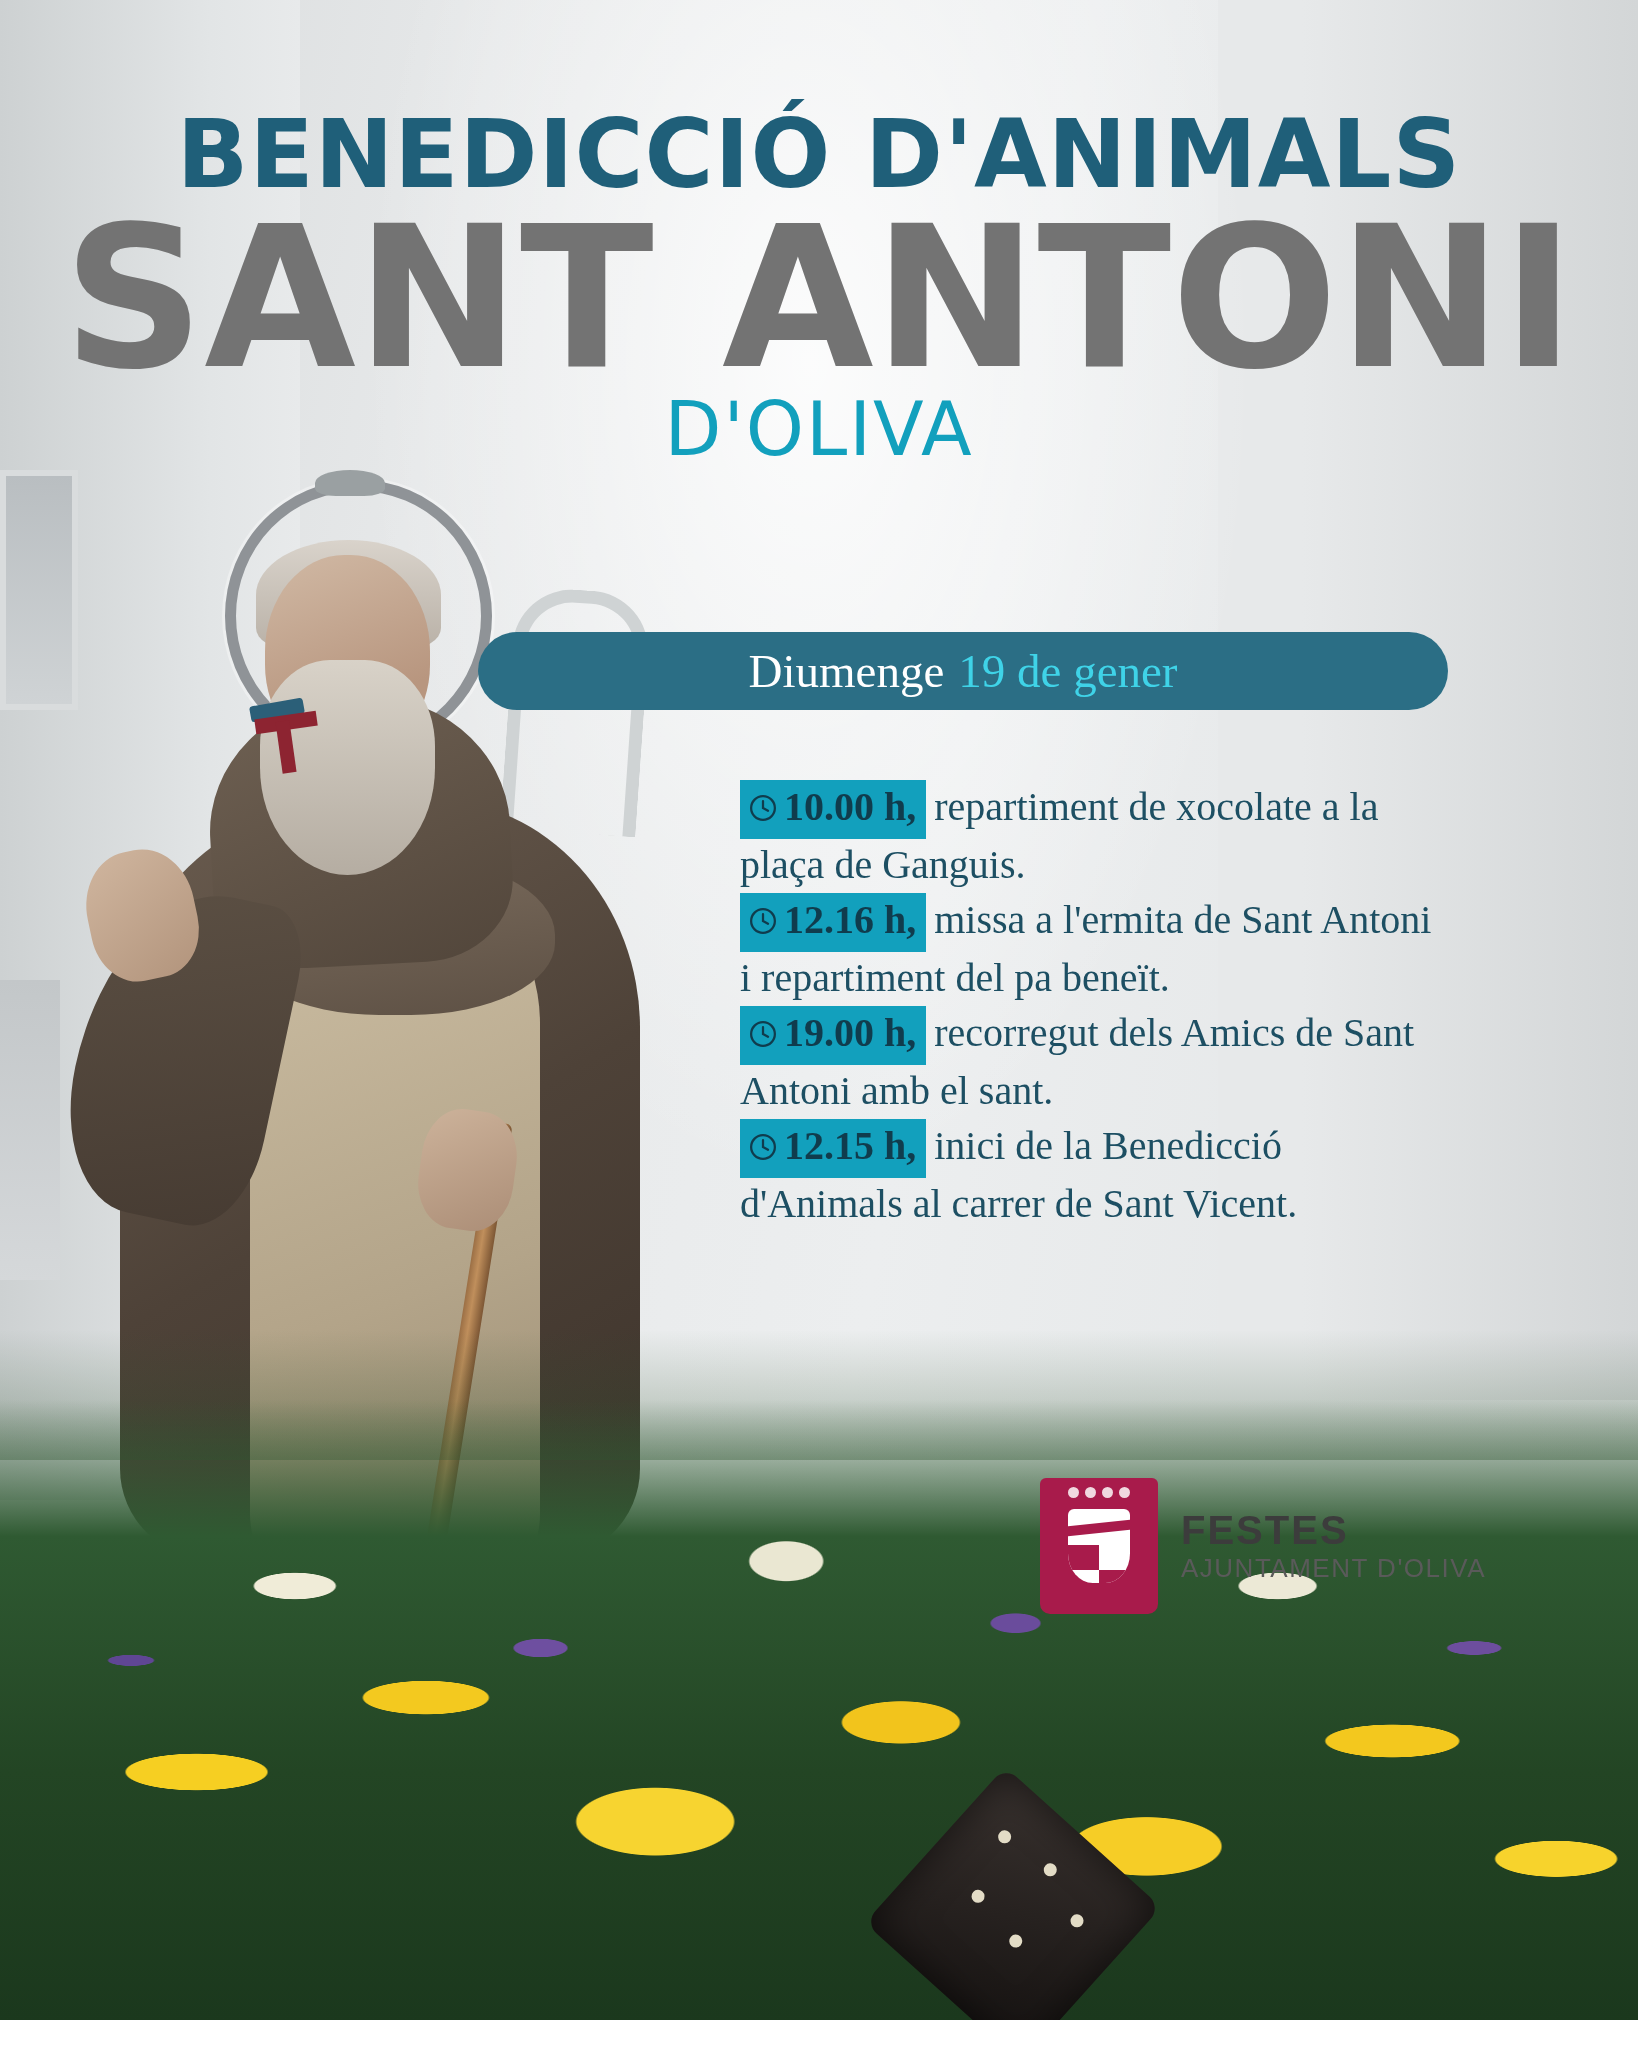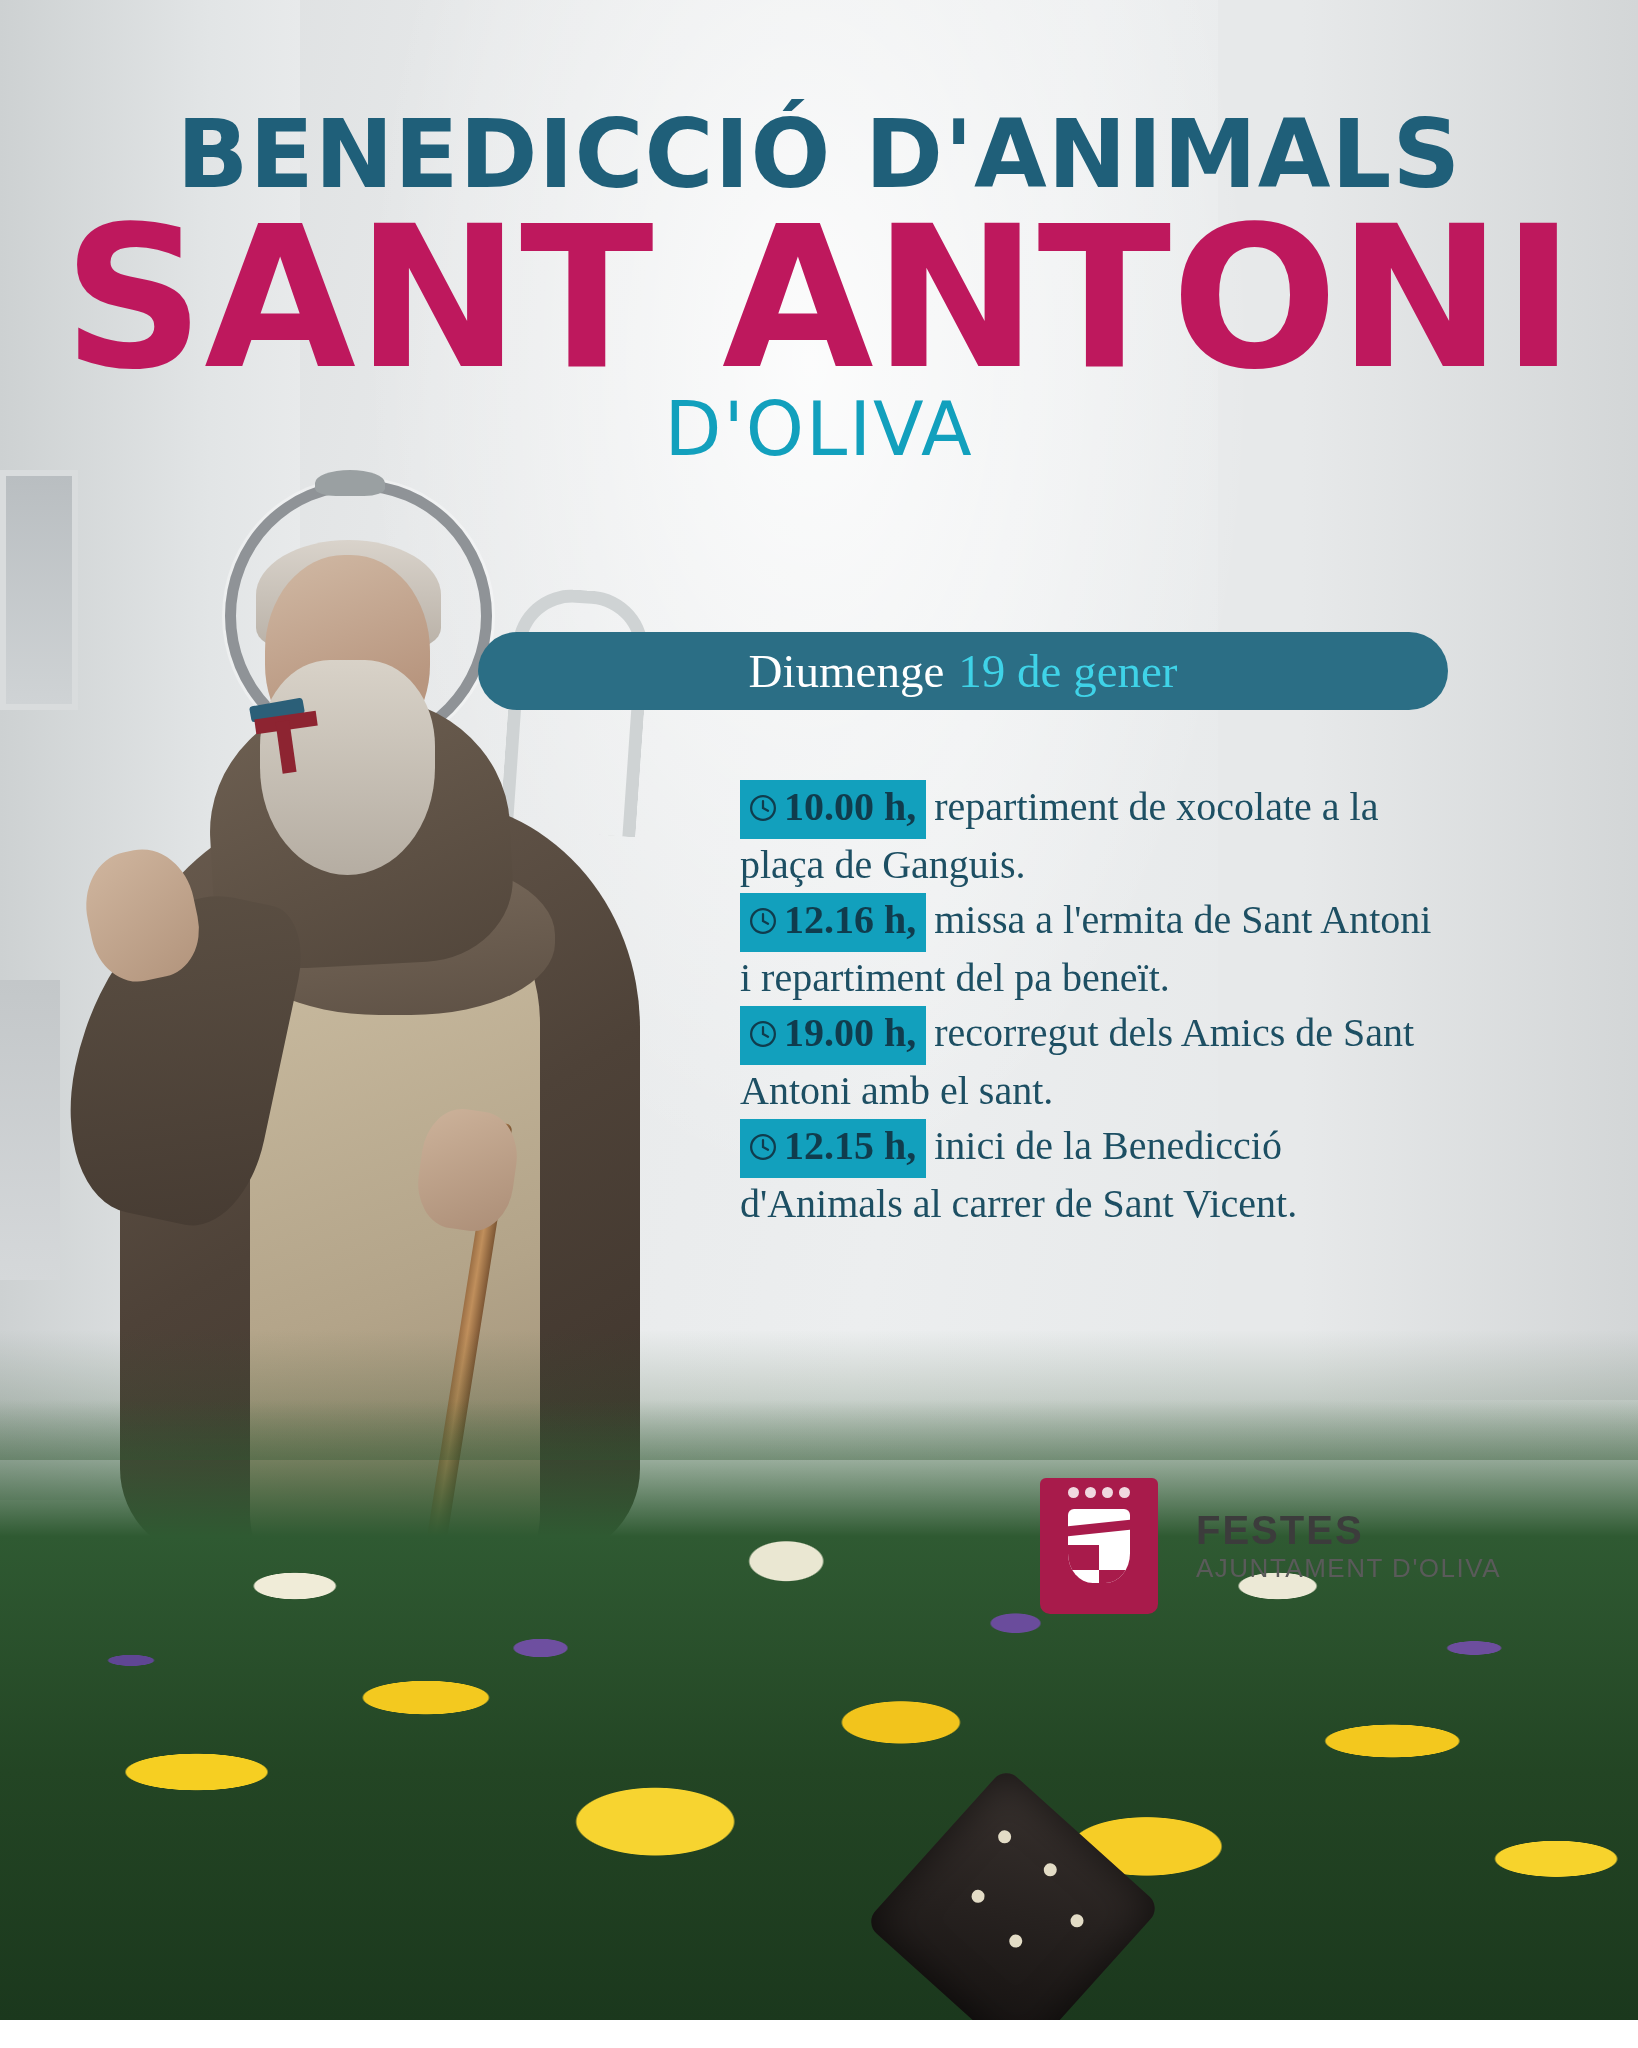"SANT ANTONI" .title-line2 { color: #be185d -> #737373 }
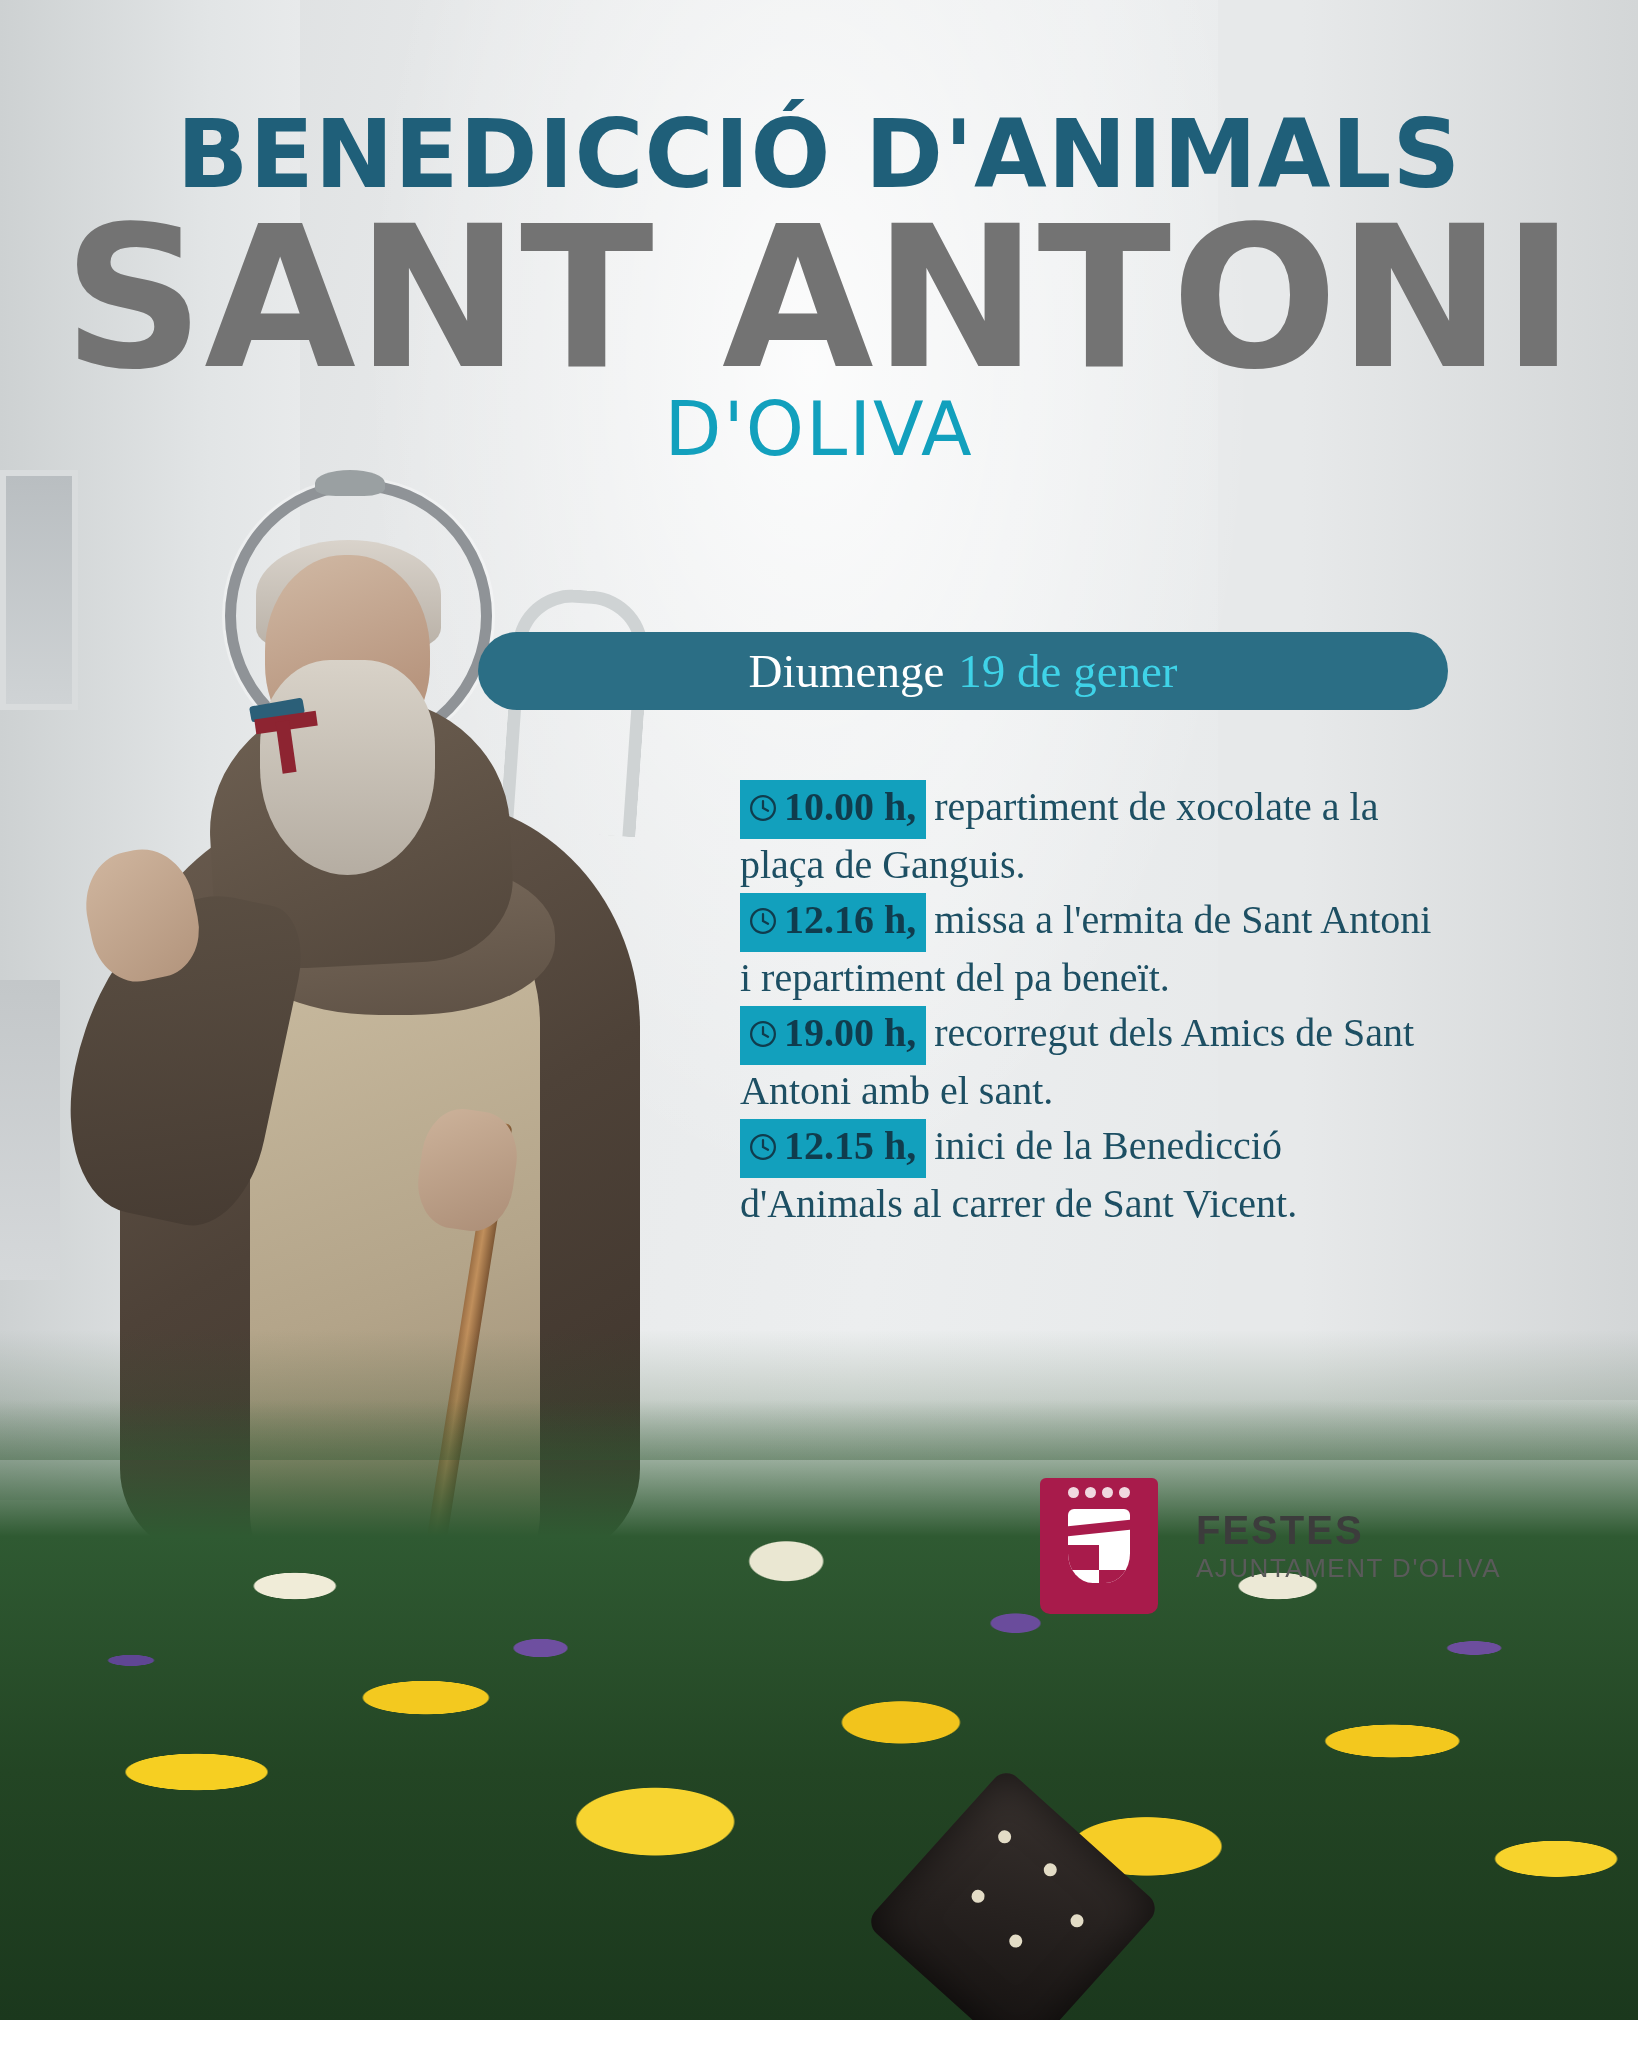"FESTES" .logo-block { gap: 38px -> 23px }
